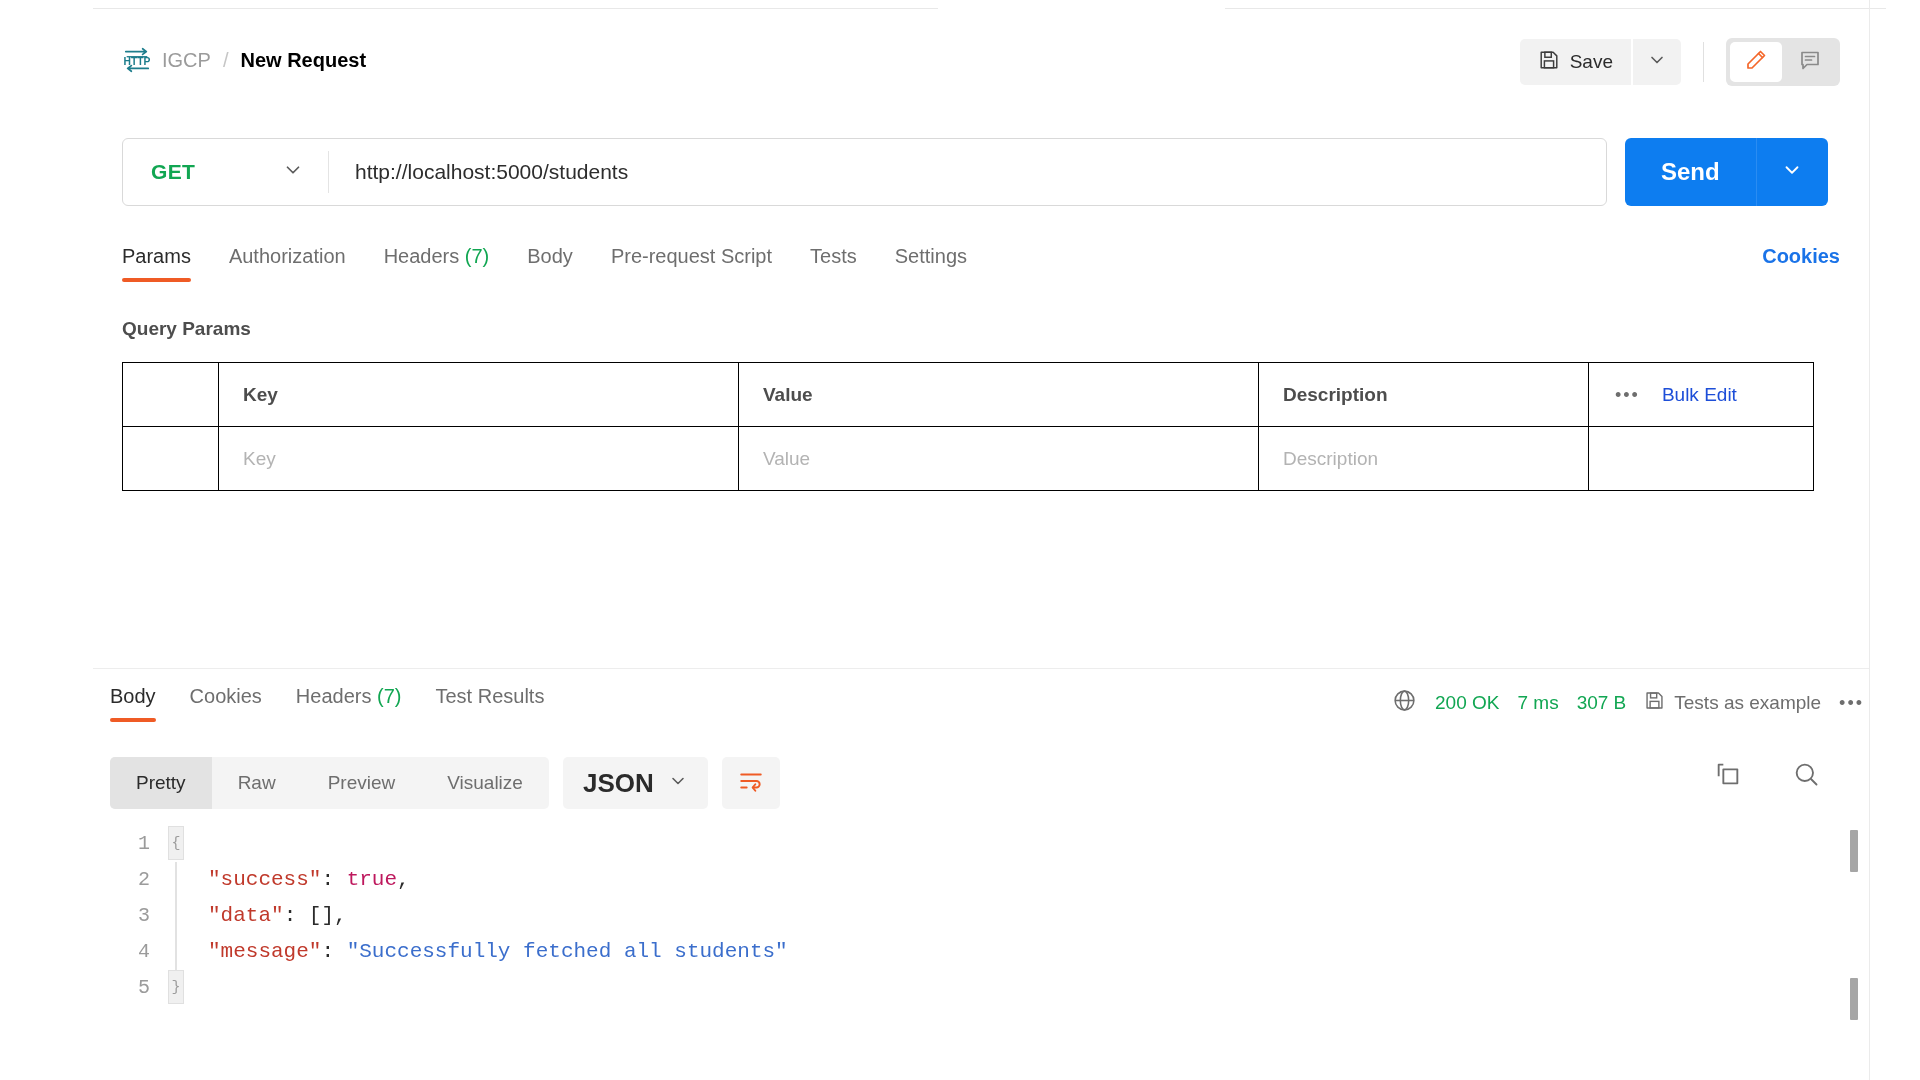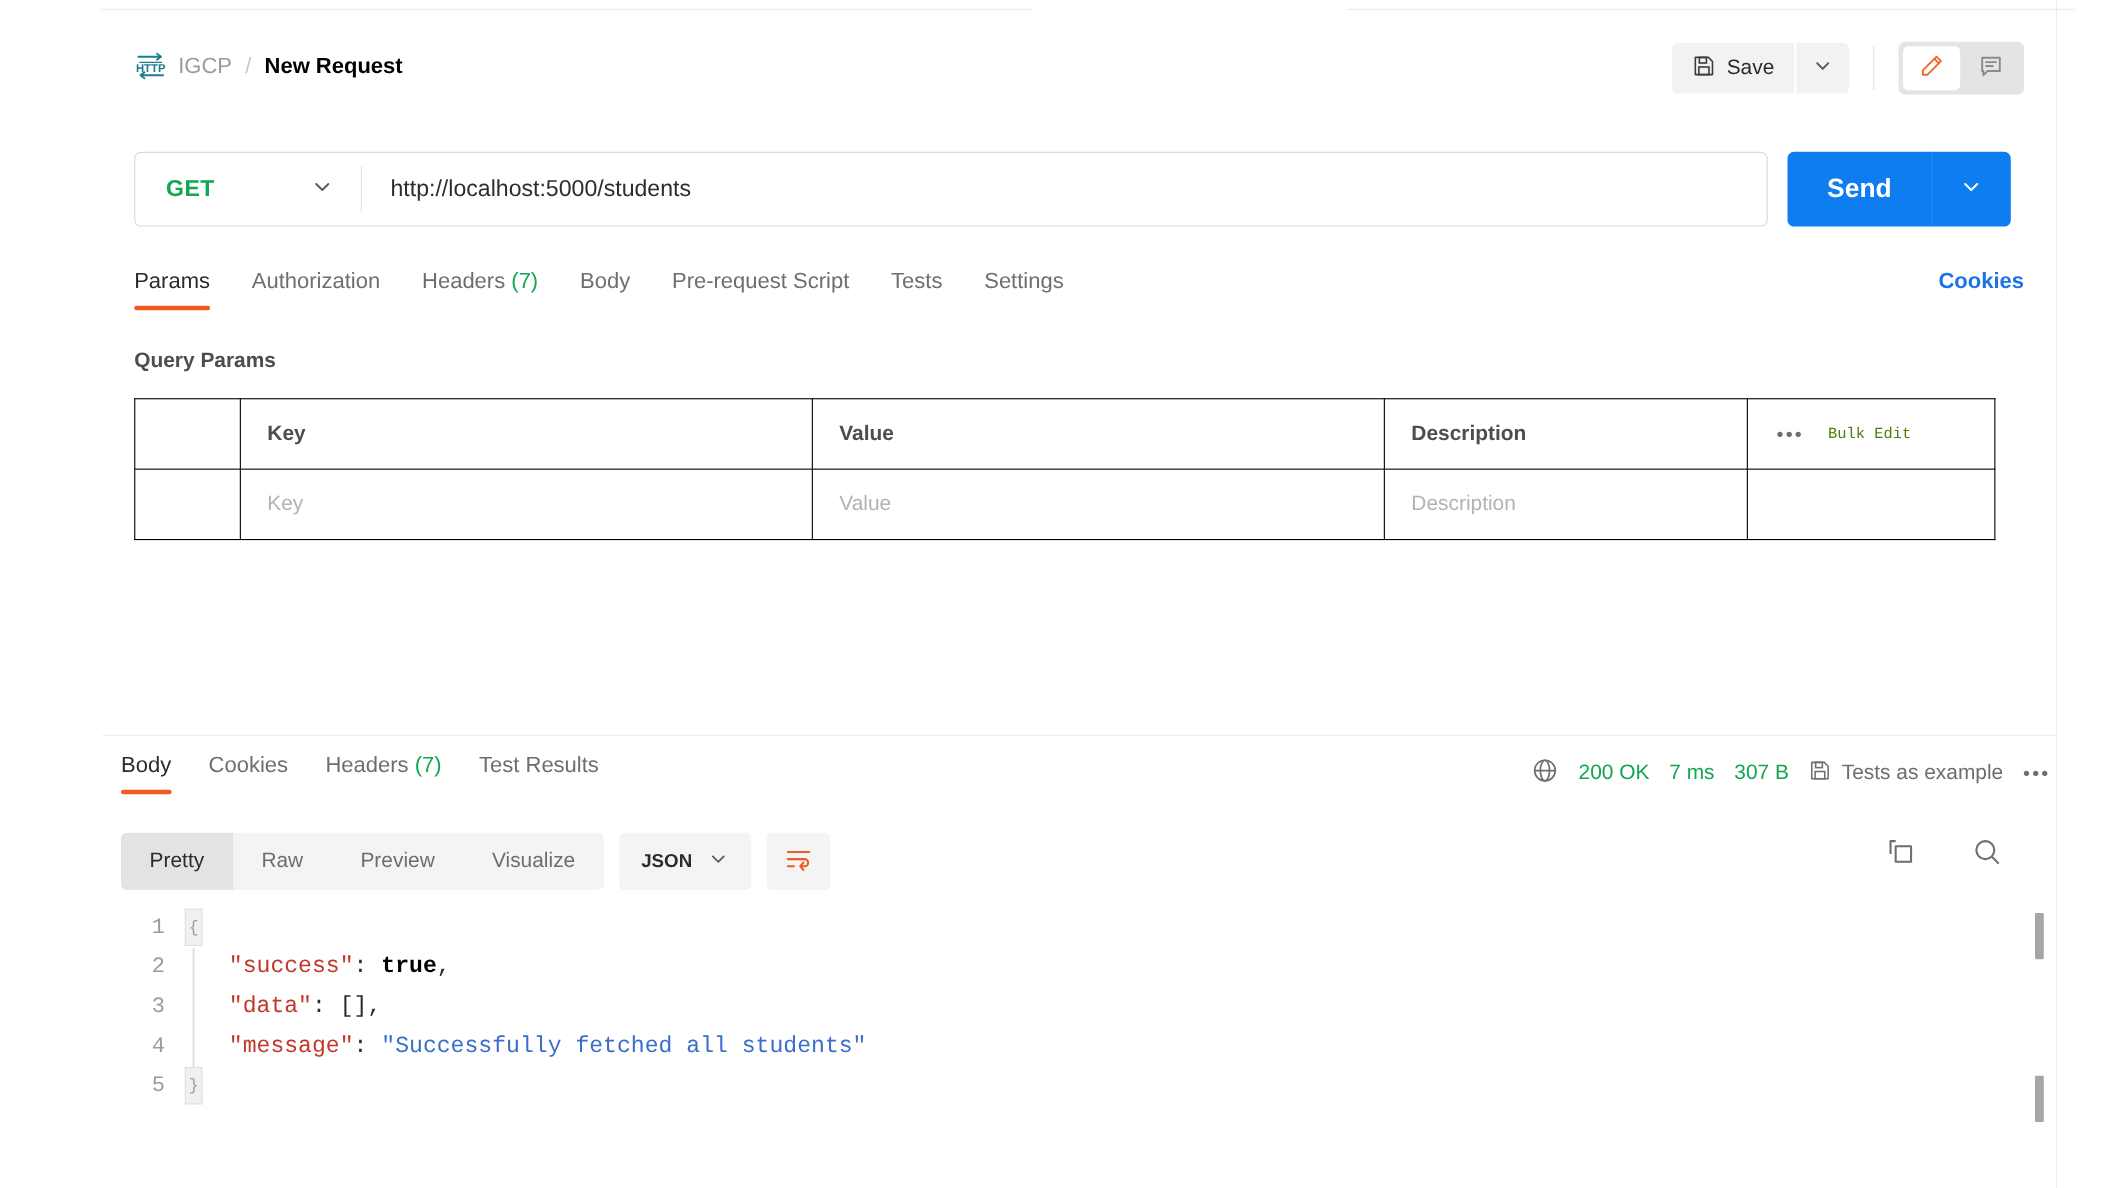"Bulk Edit" .bulk .bl { color: #4d7c0f -> #1d4ed8; font-family: Liberation Mono, monospace -> none; font-size: 14px -> 19px }
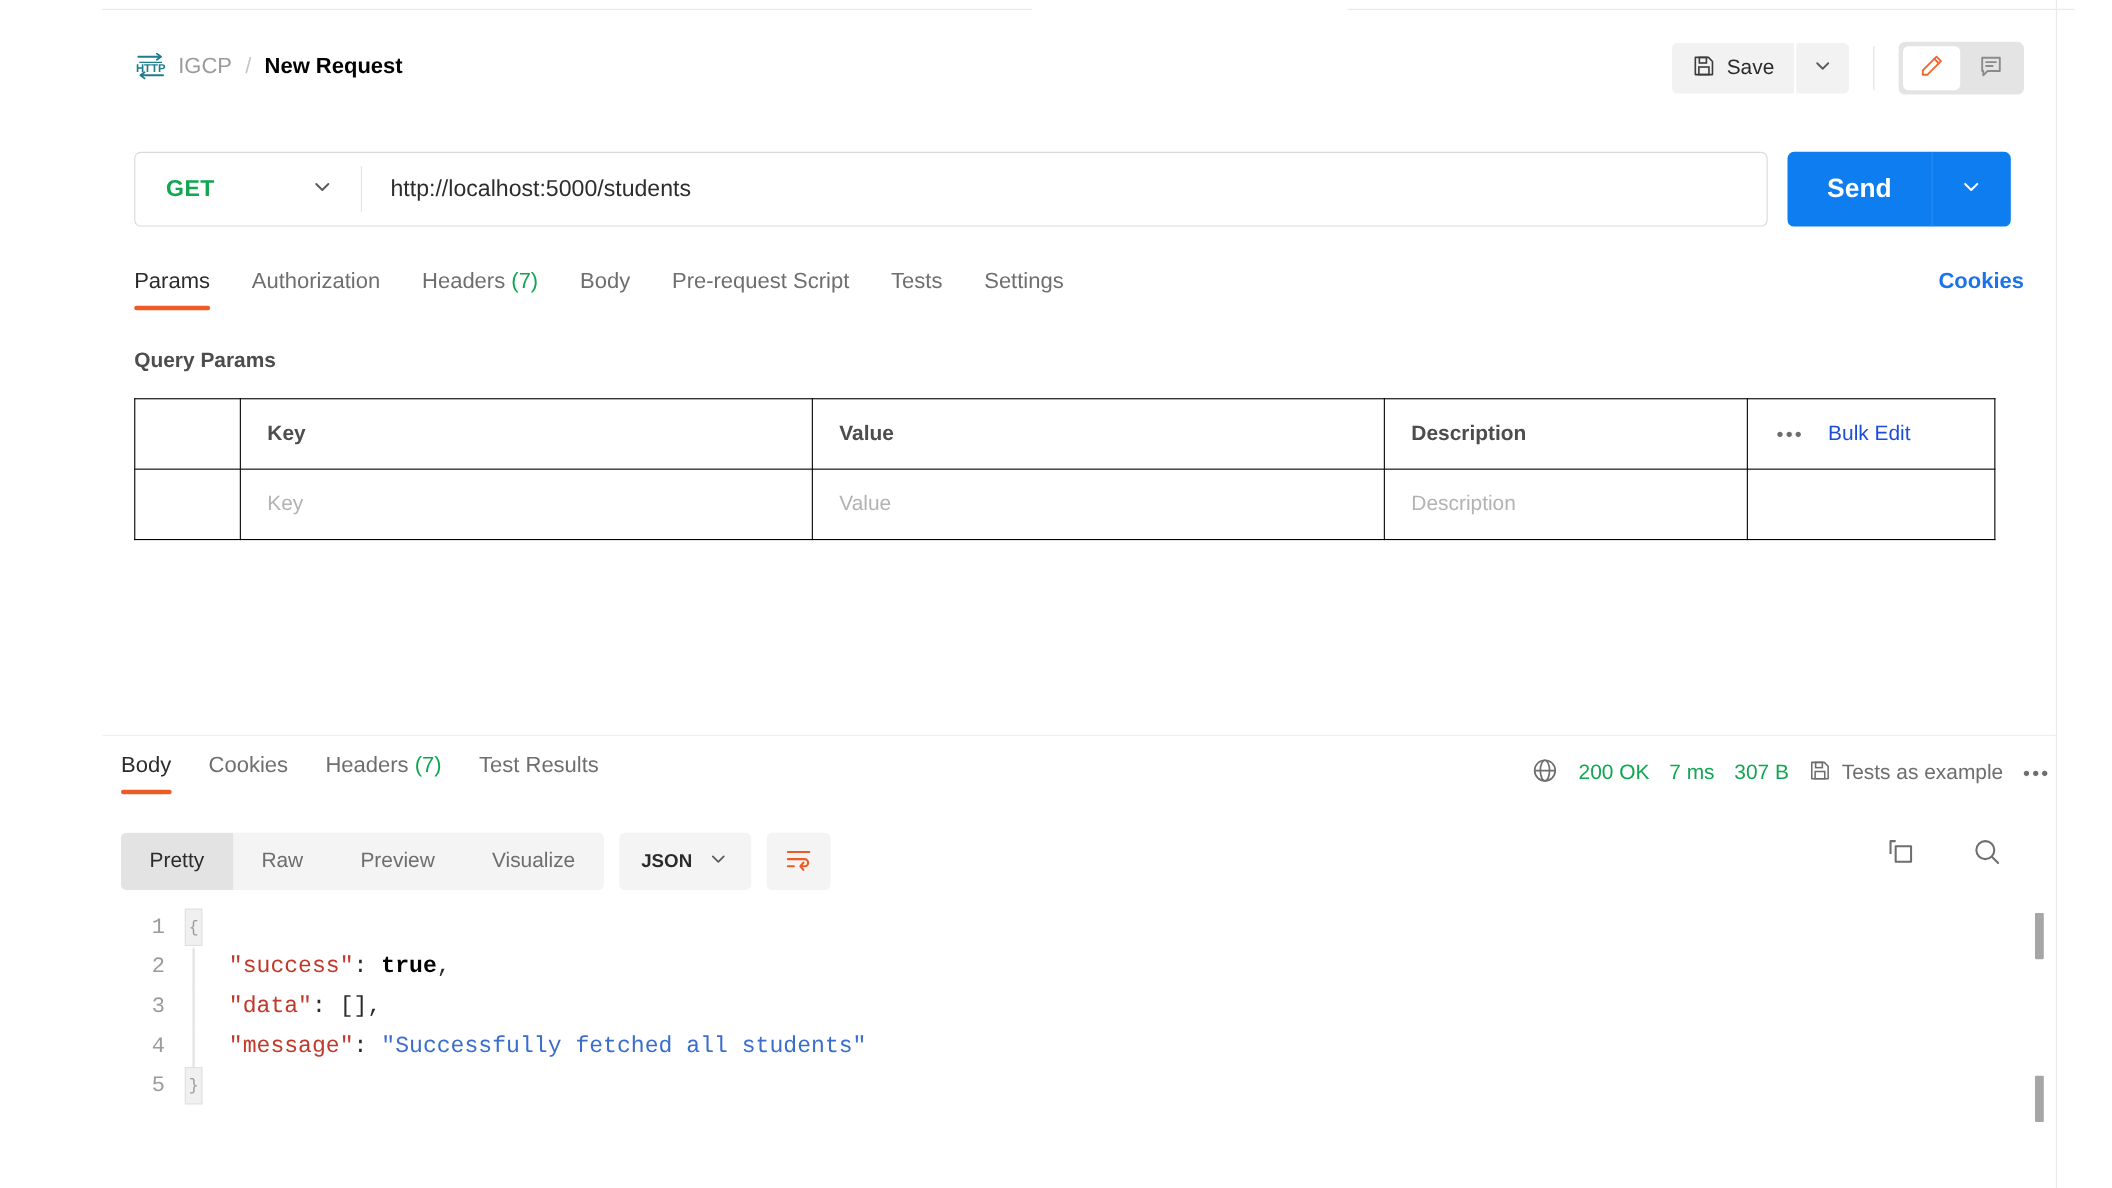"JSON" .fmt .lbl { font-size: 17px -> 26px }
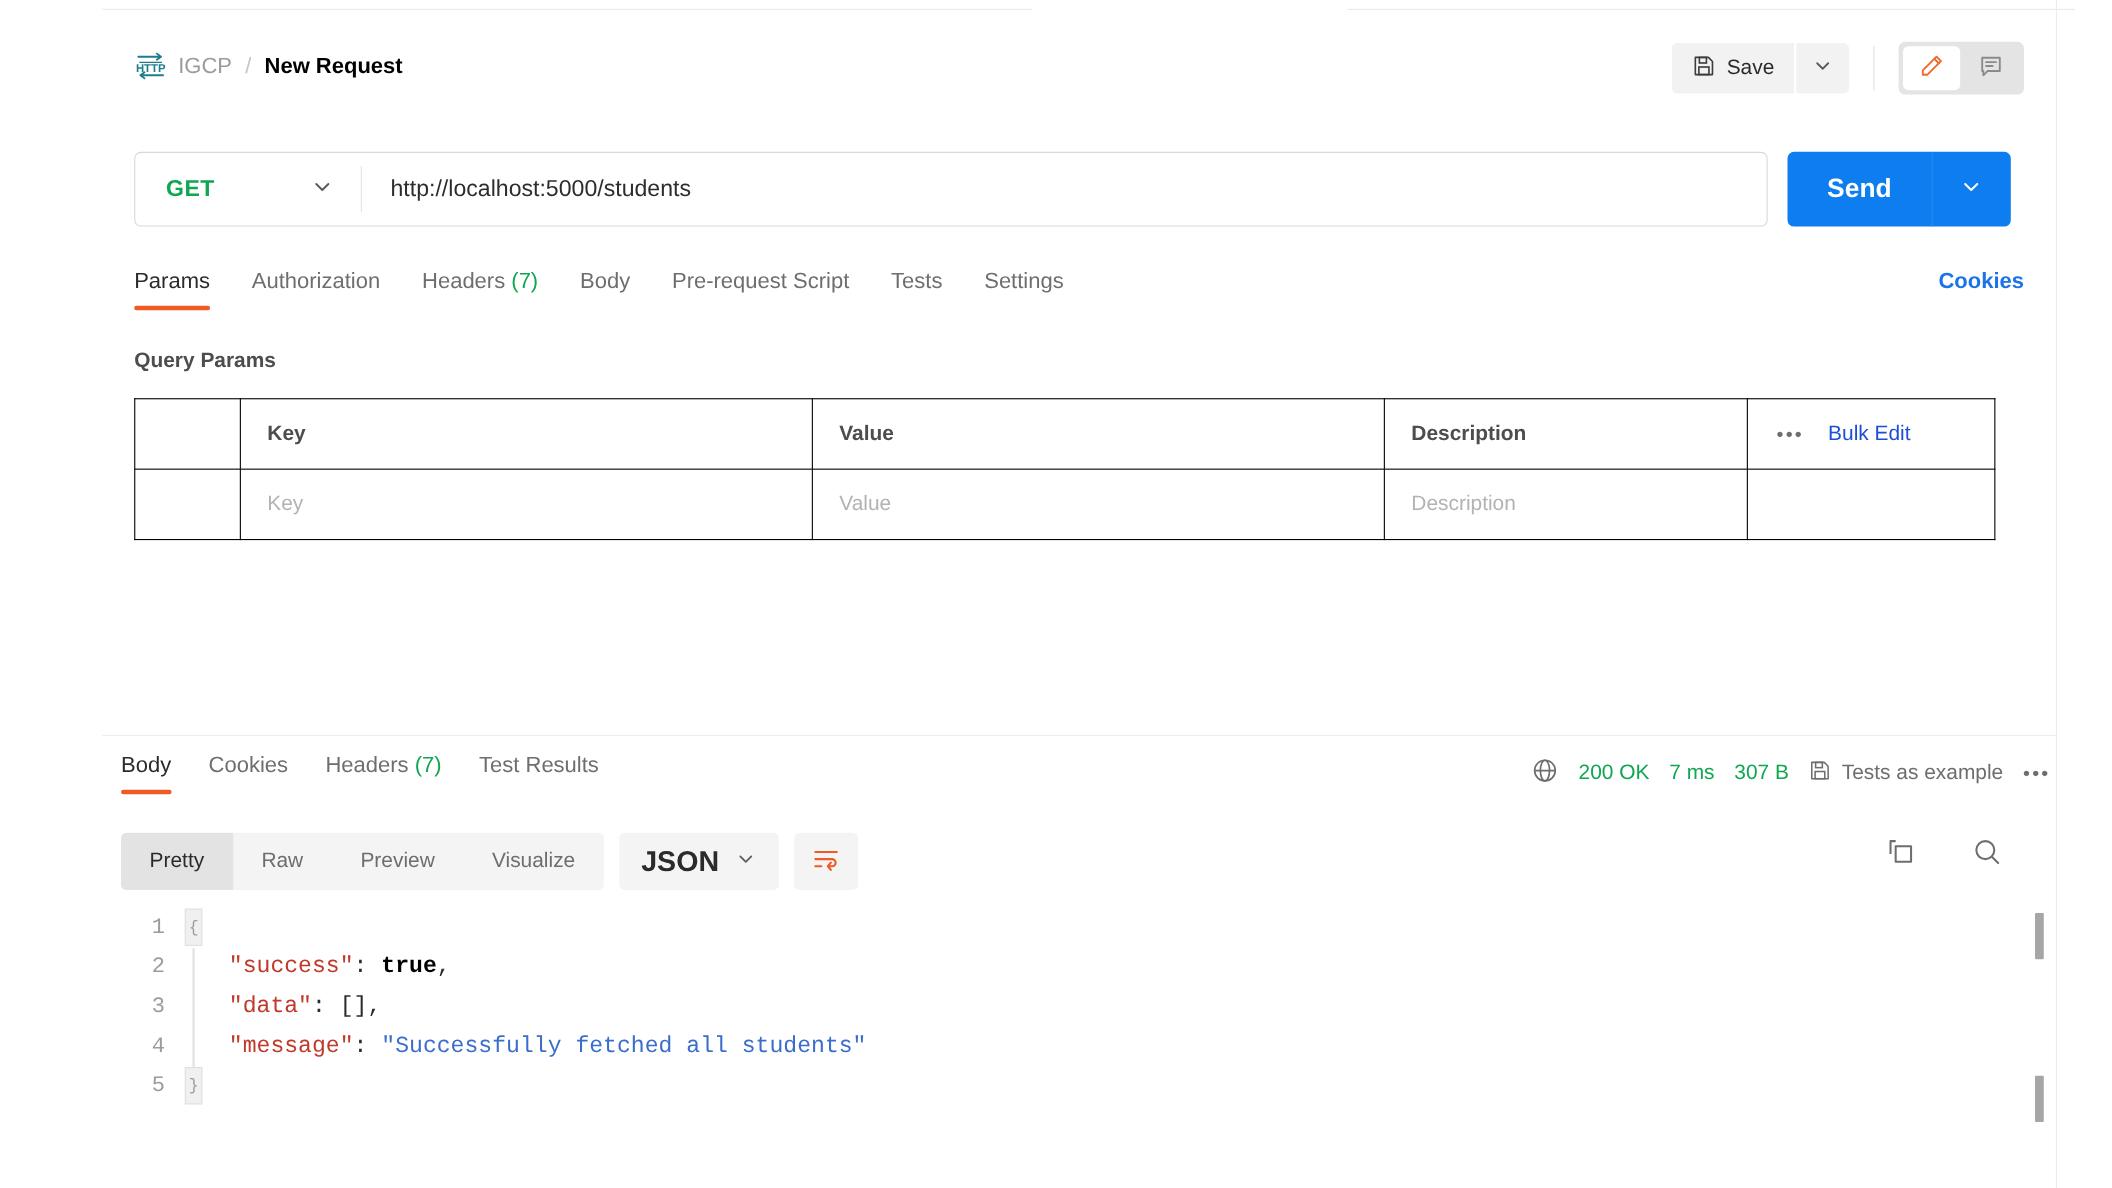"true" .k-bool { color: #000000 -> #be185d; font-weight: 700 -> 400 }
